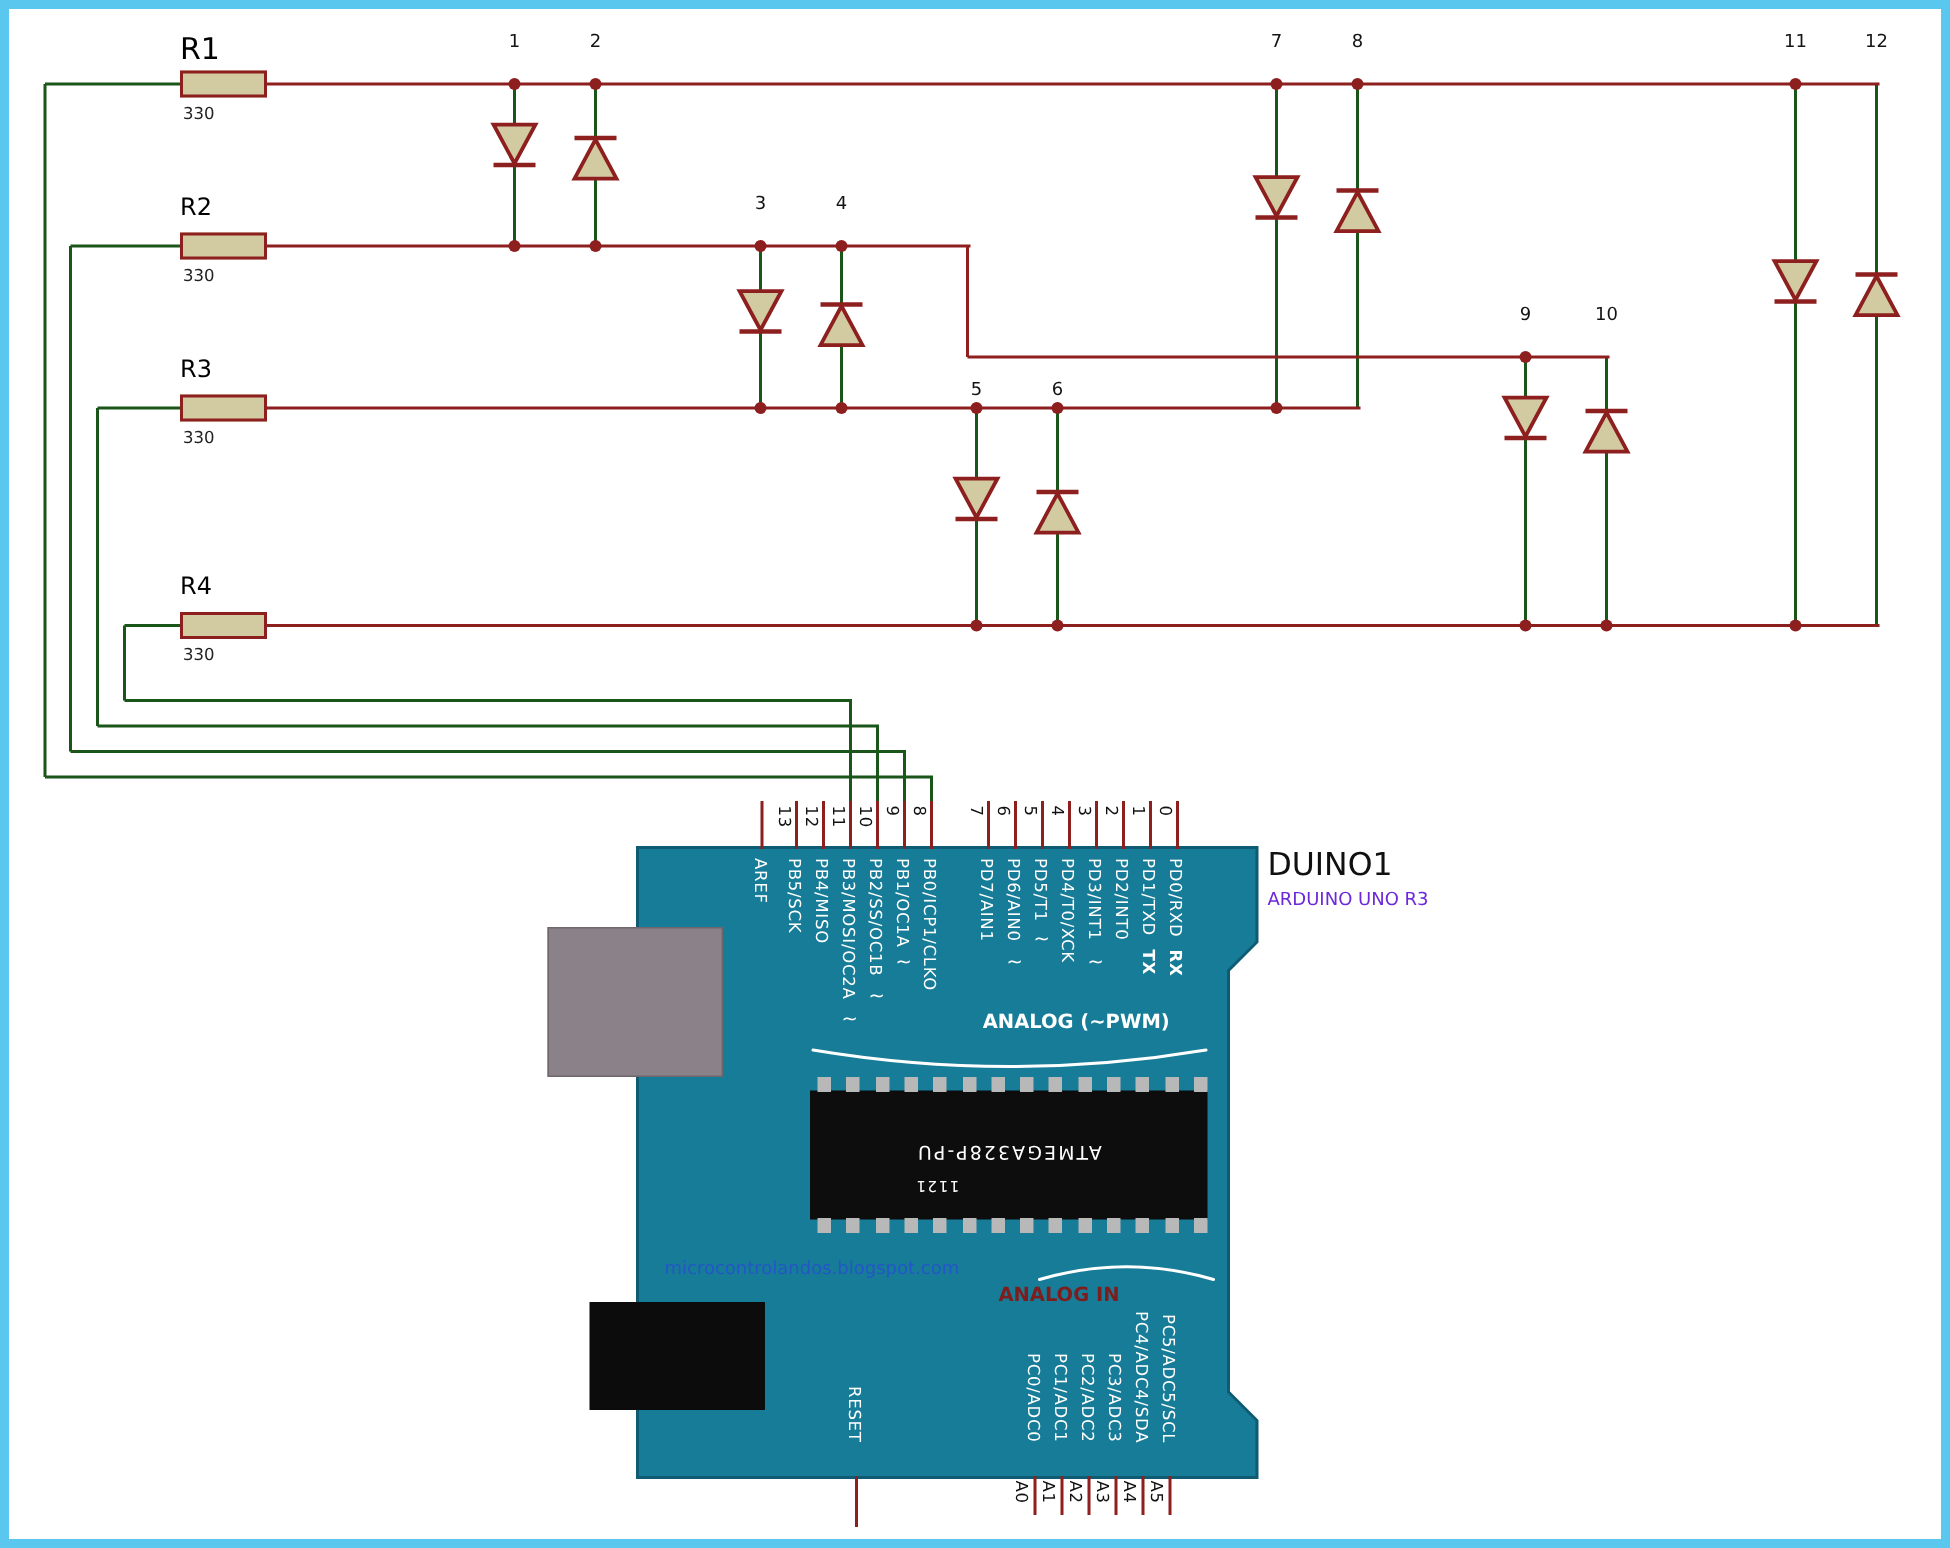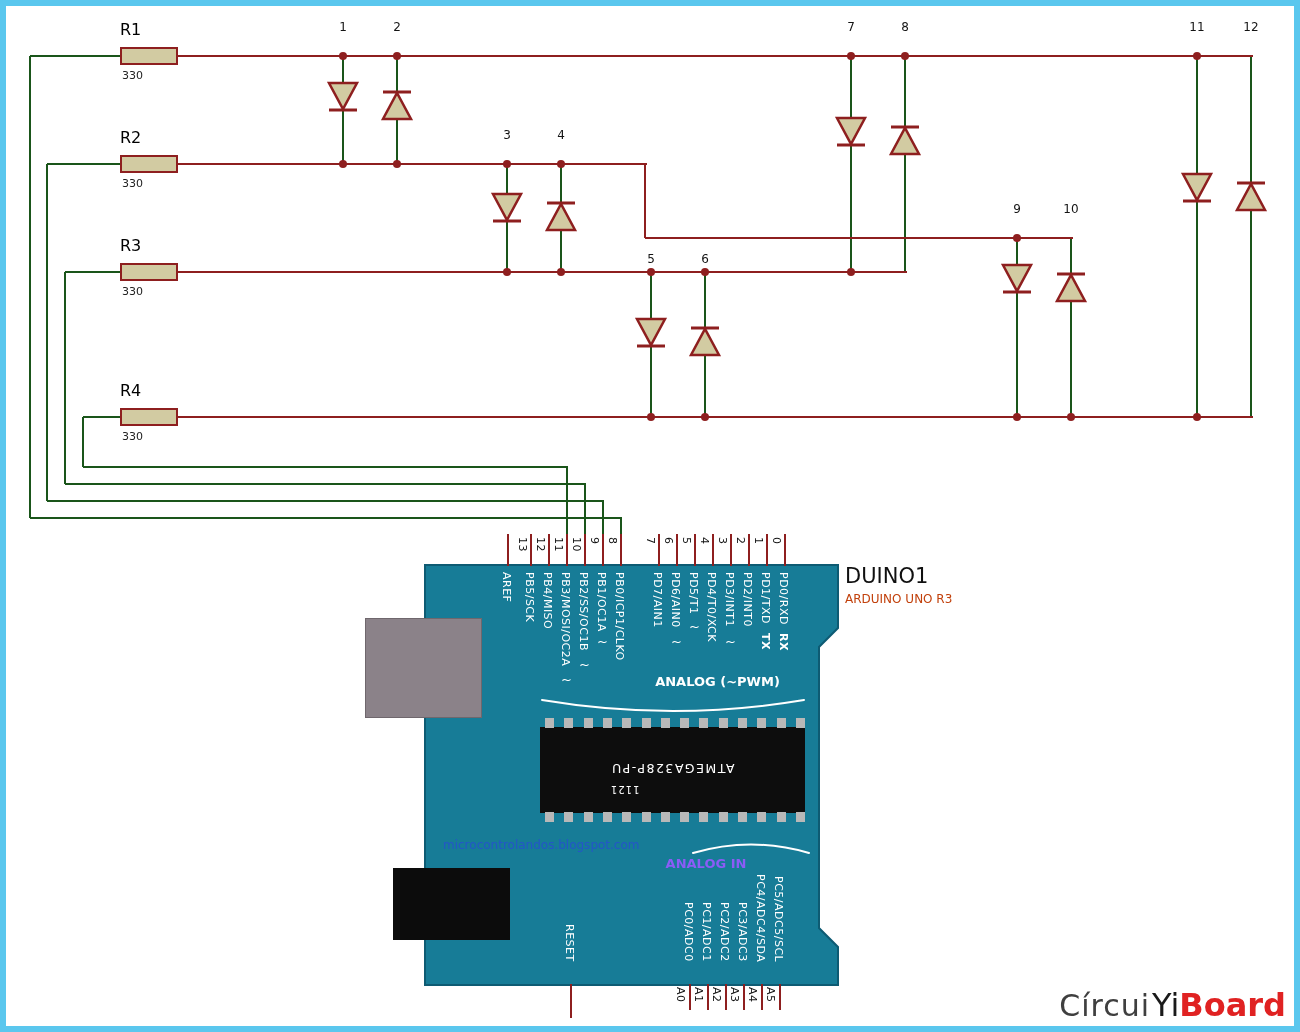"R1" div { font-size: 16px -> 20px }
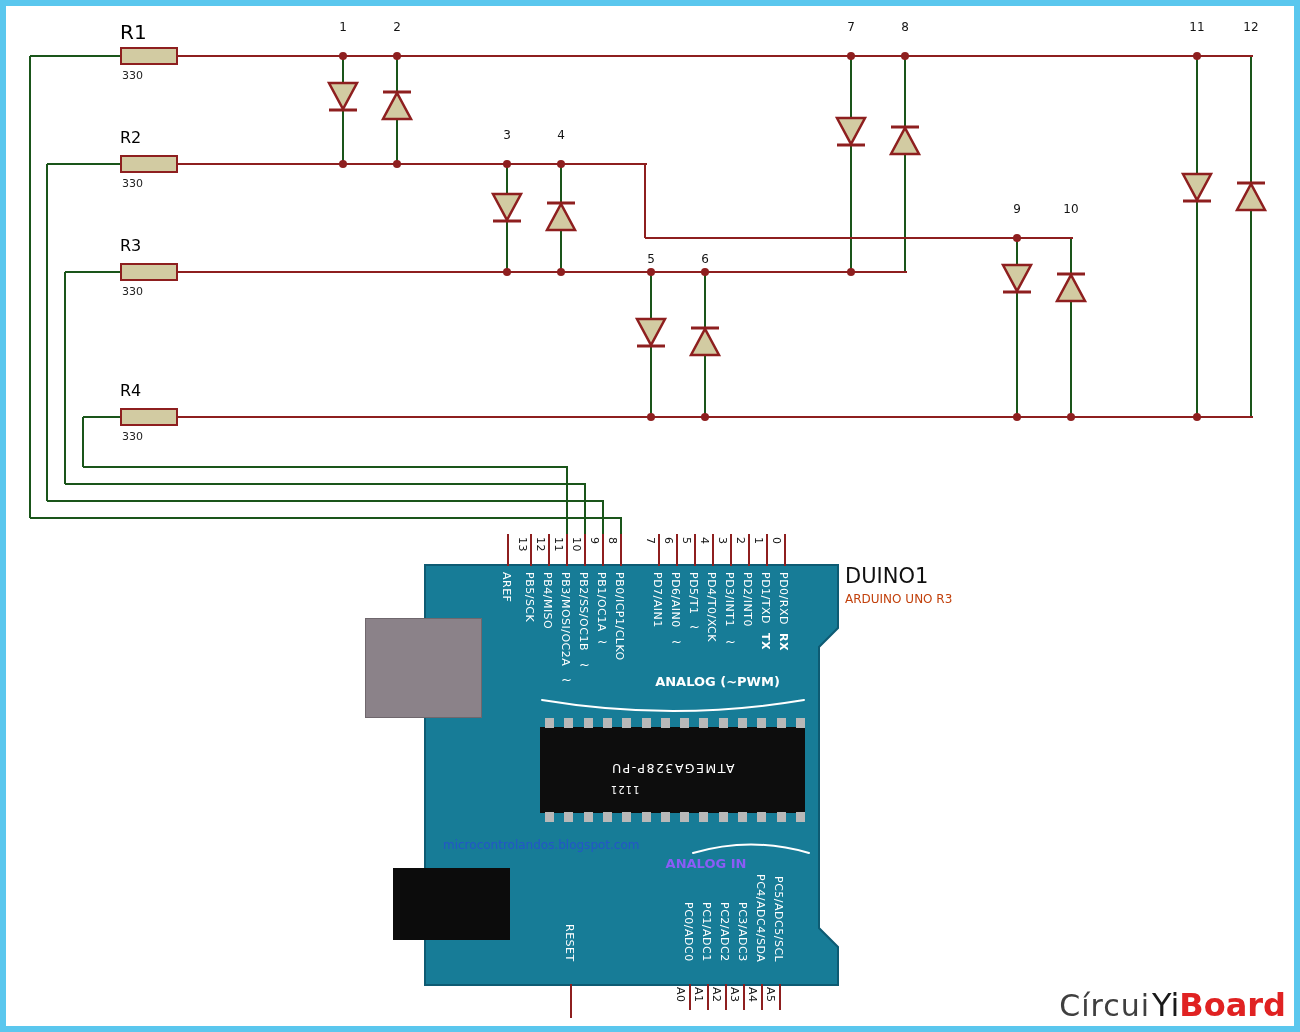"ARDUINO UNO R3" .type-label { color: #c2410c -> #6d28d9 }
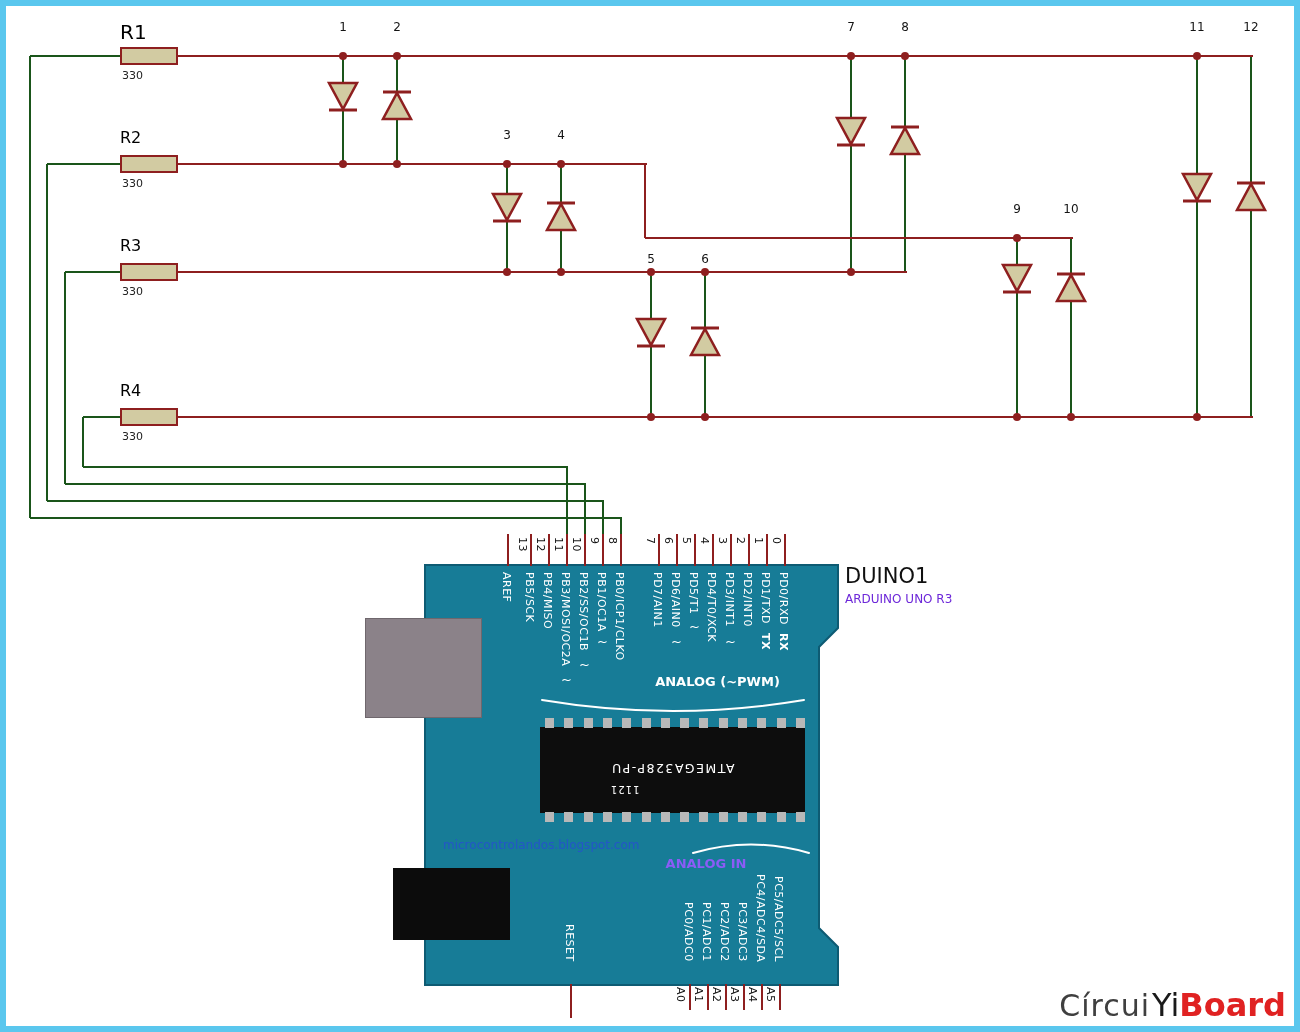"ANALOG IN" .analog-label { color: #8b5cf6 -> #7f1d1d }
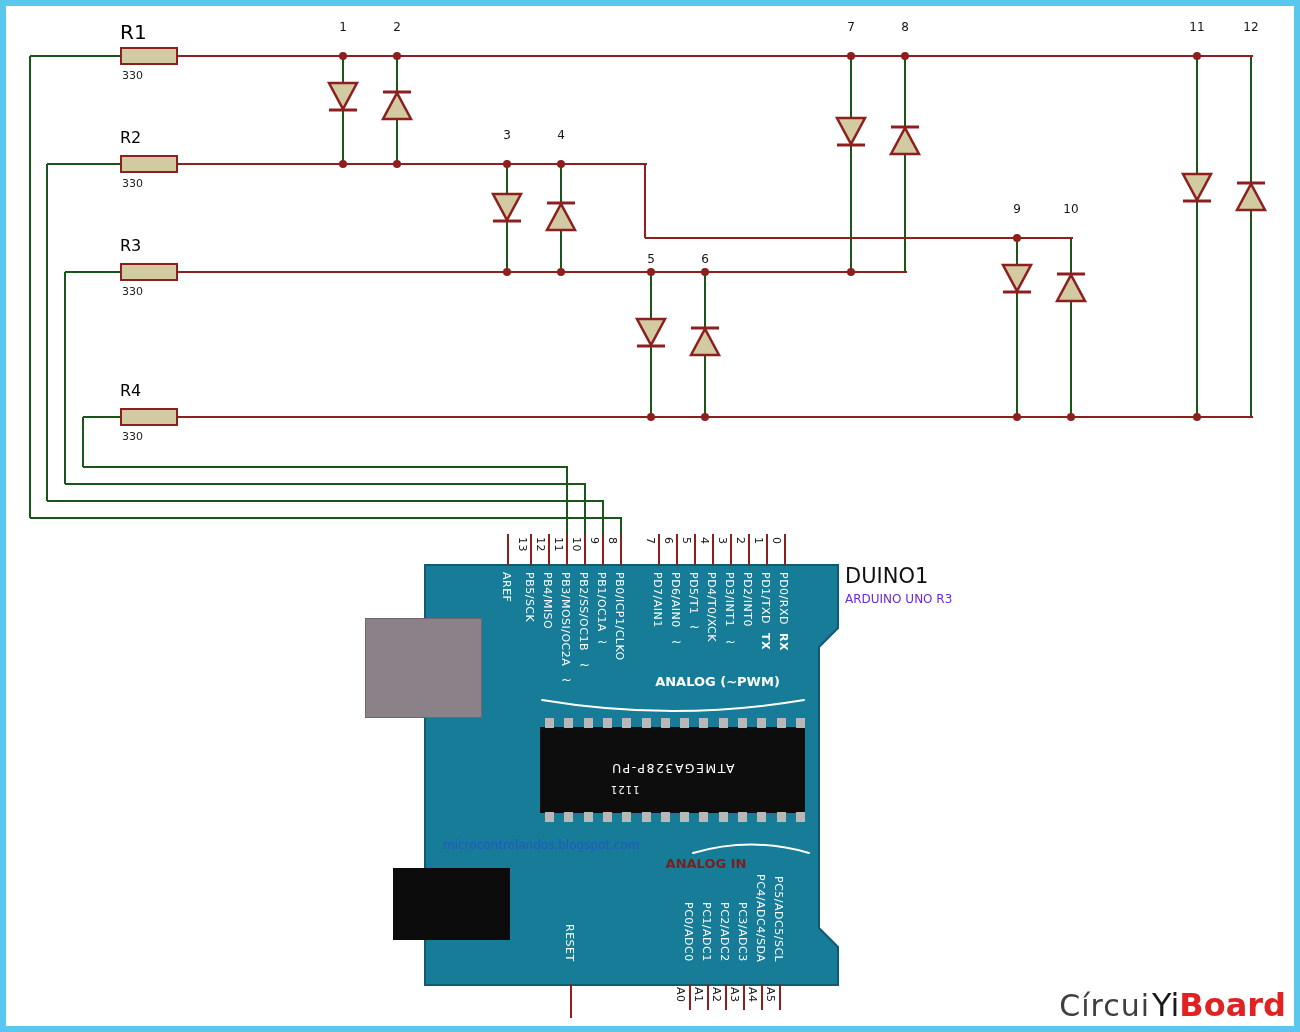"CírcuiYiBoard" div.watermark { html: <div><span>Círcui</span><span>Yi</span><span>Board</span></div> -> none }
